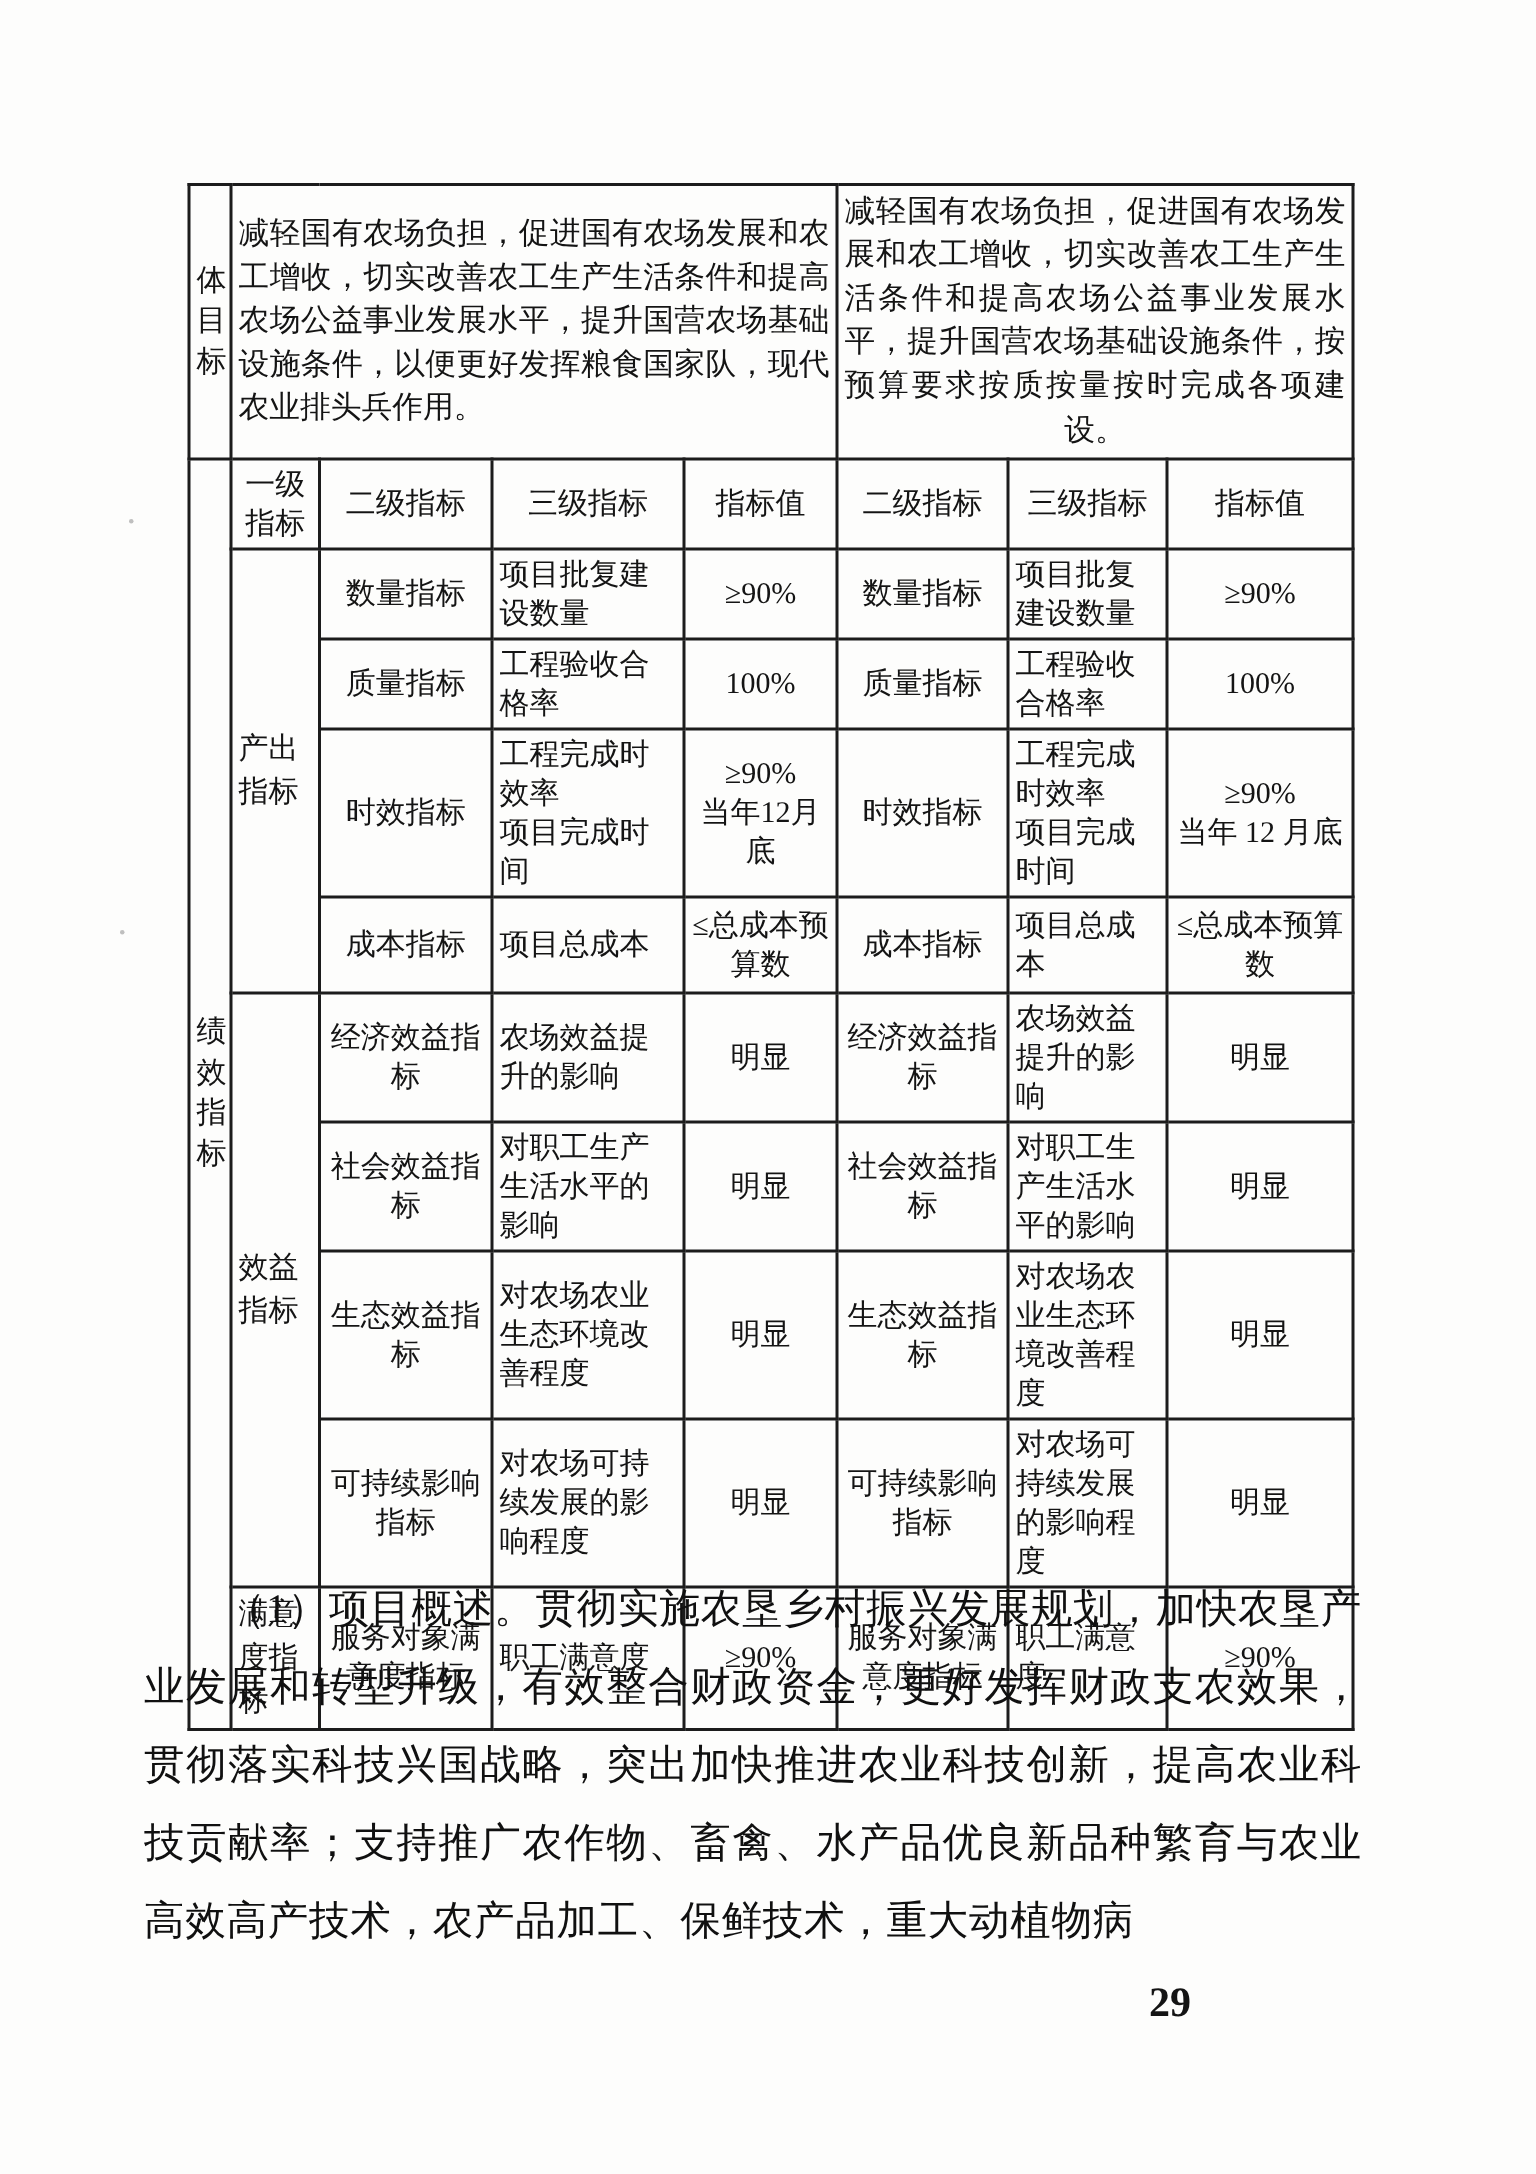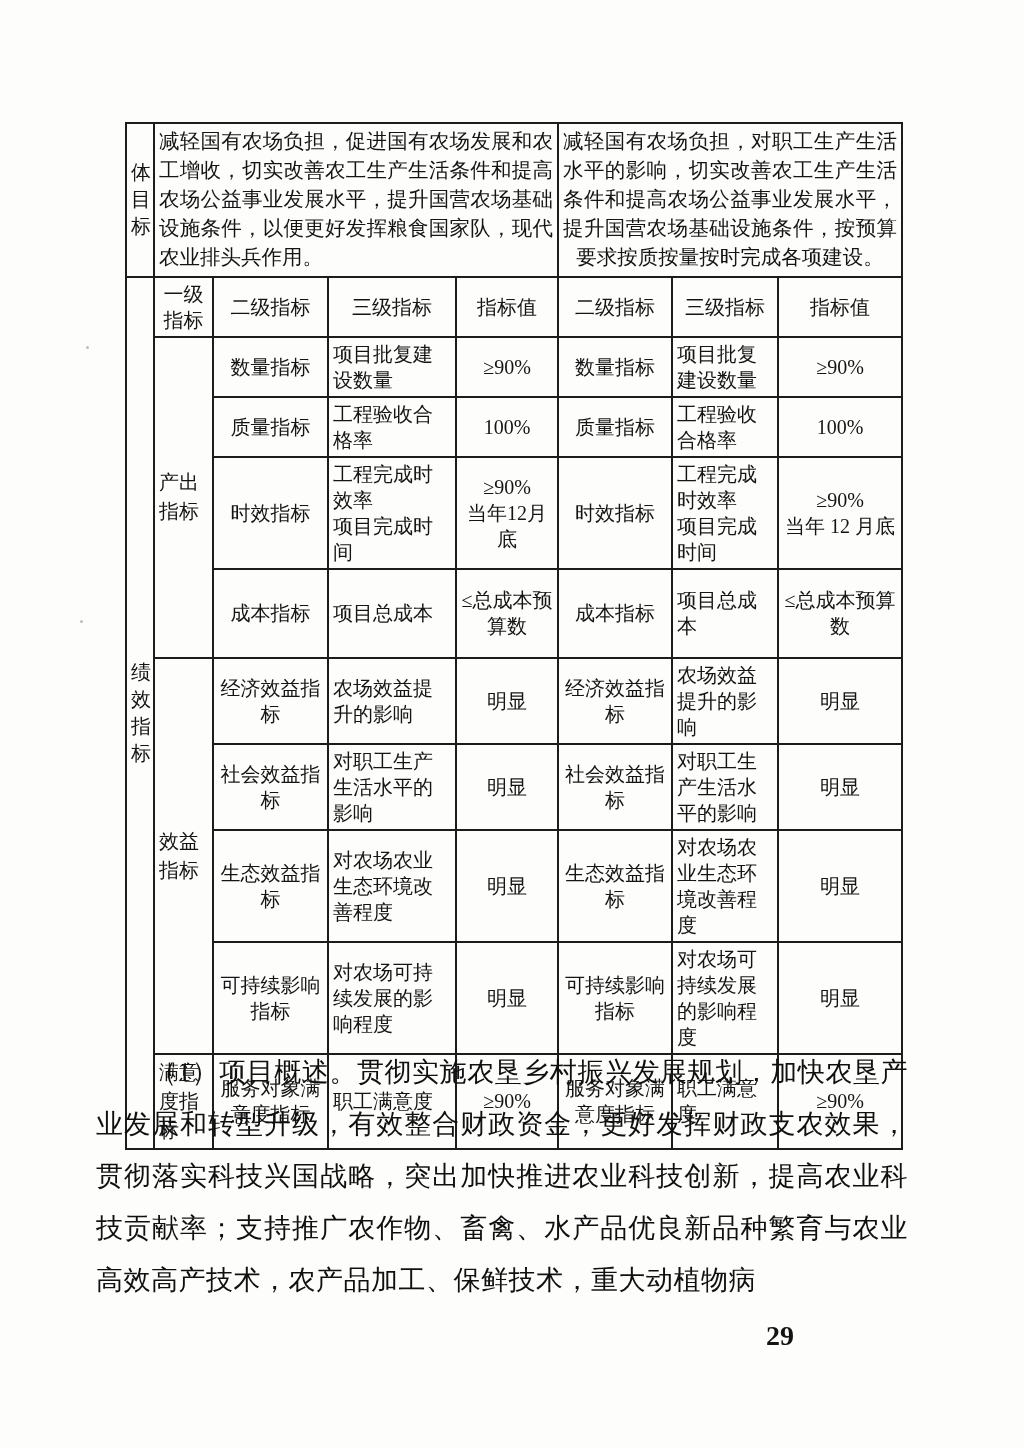"减轻国有农场负担，对职工生产生活水平的影响，切实改善农工生产生活条件和提高农场公" td.goal { text: 对职工生产生活水平的影响 -> 促进国有农场发展和农工增收 }
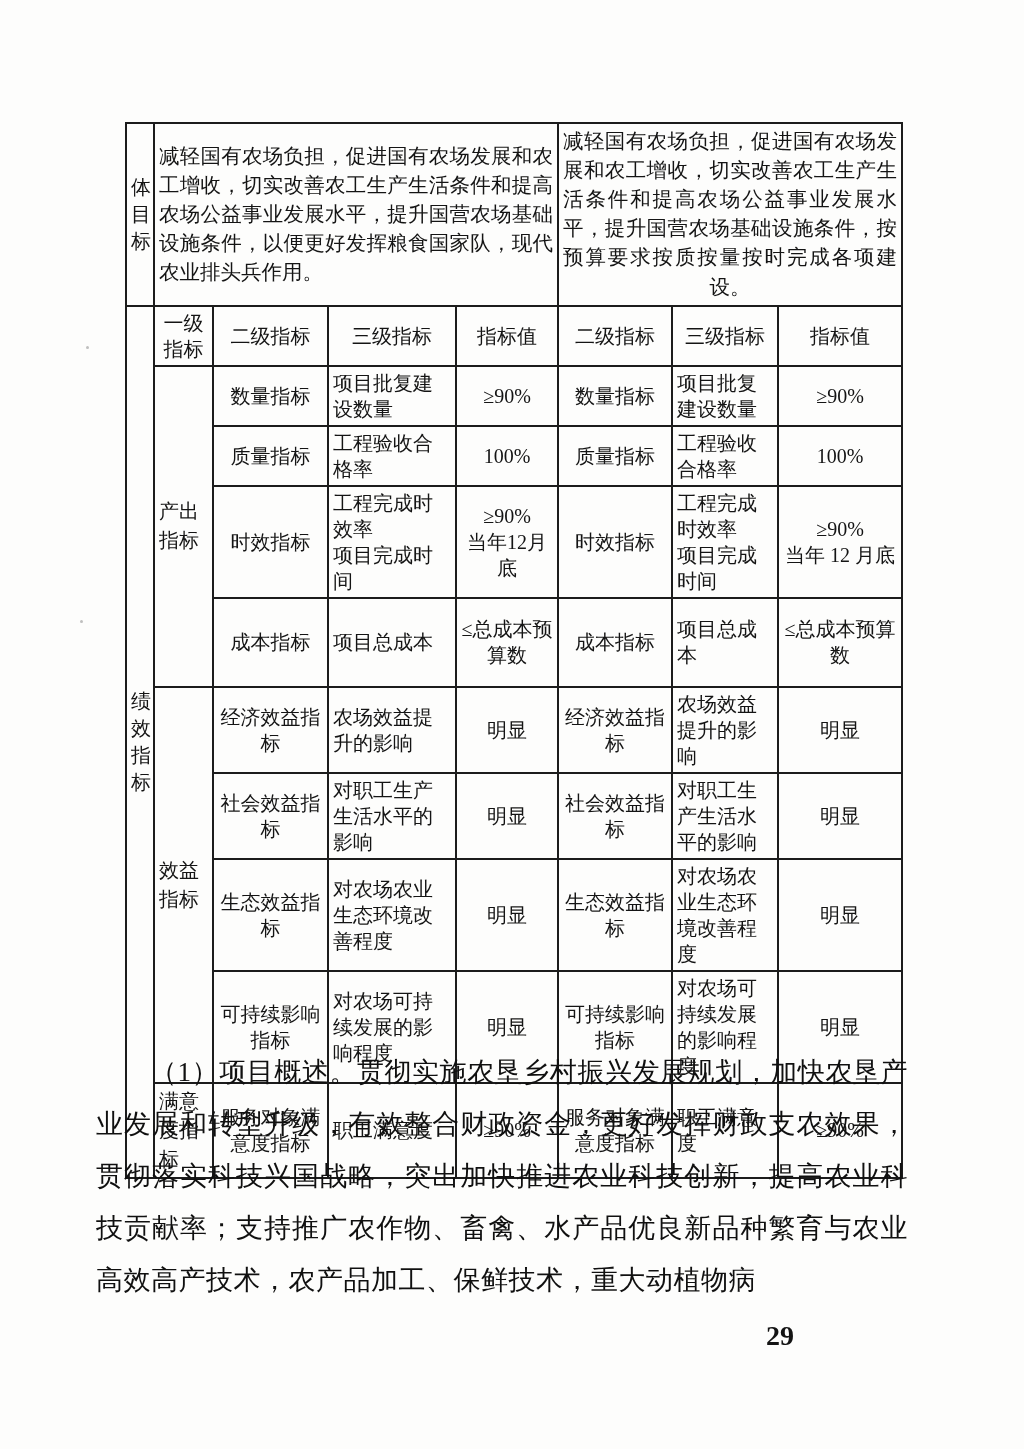"成本指标" tr.r-cost { height: 89px -> 64px }
